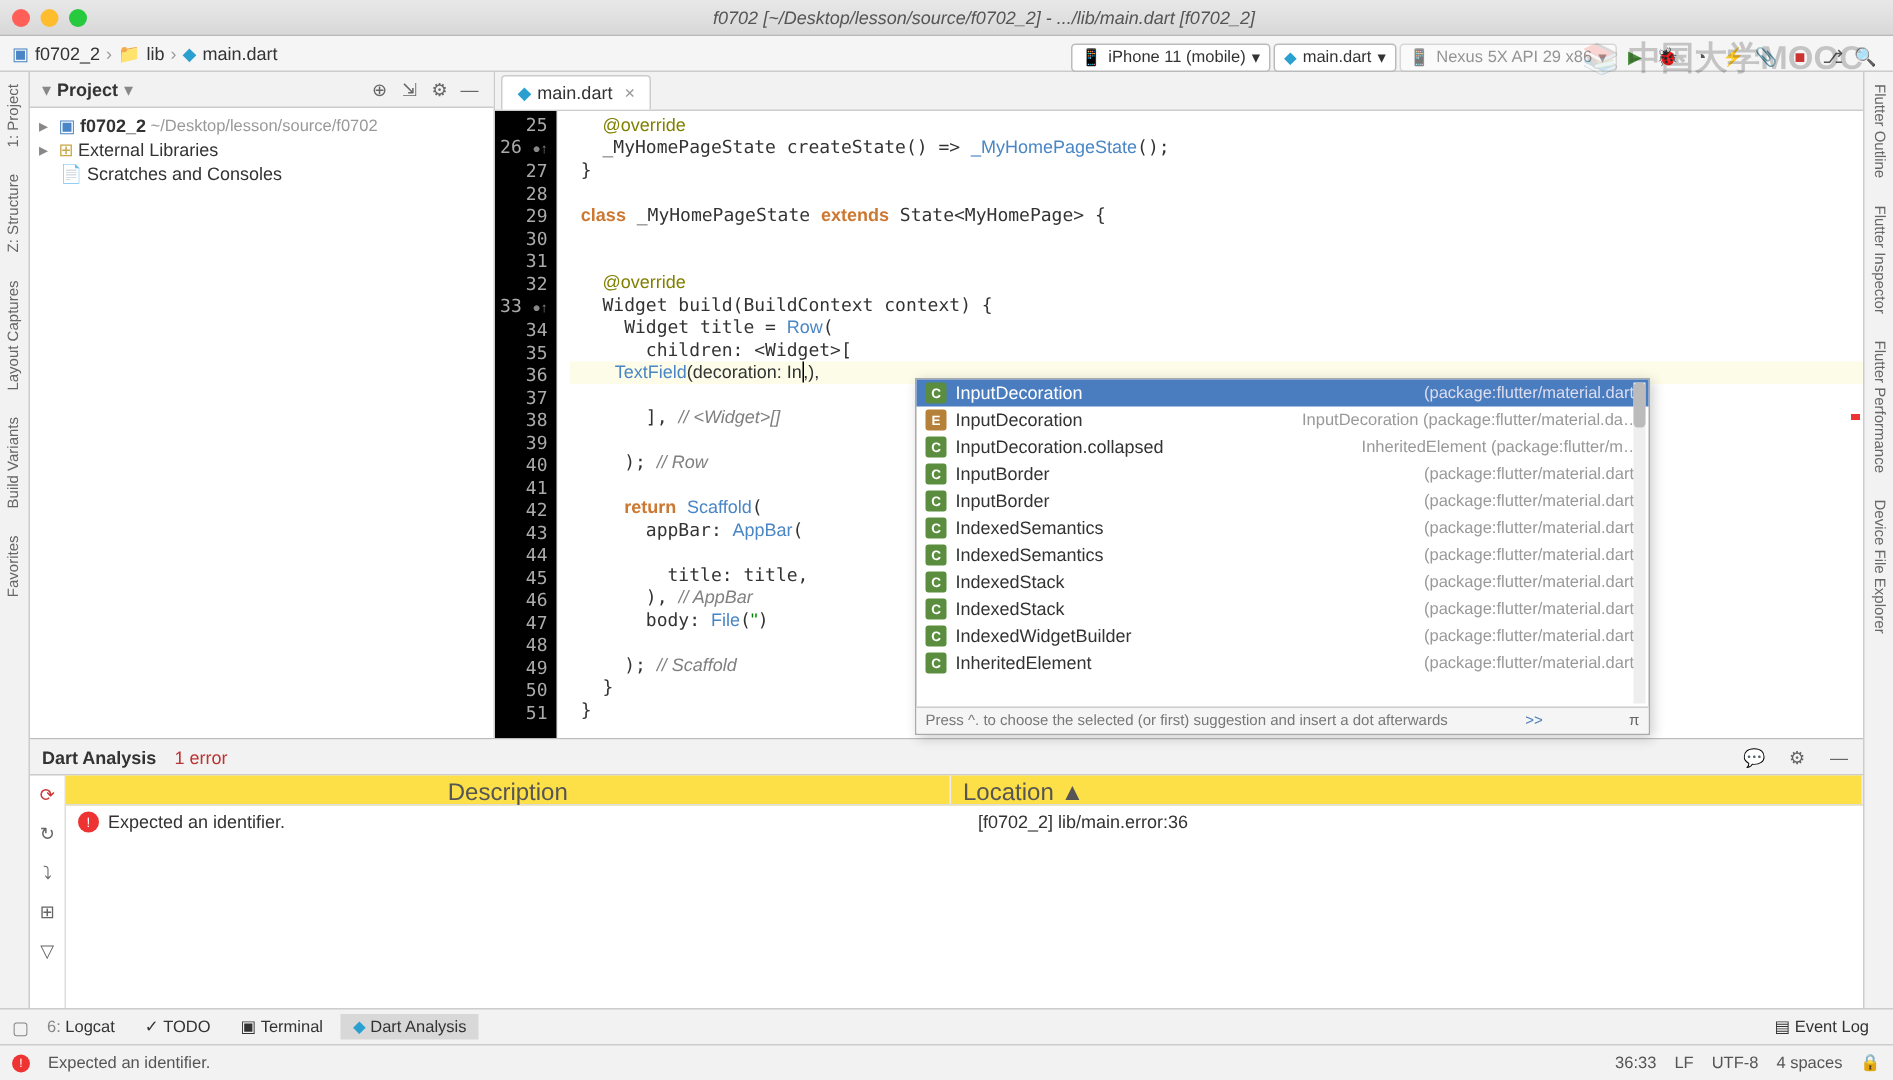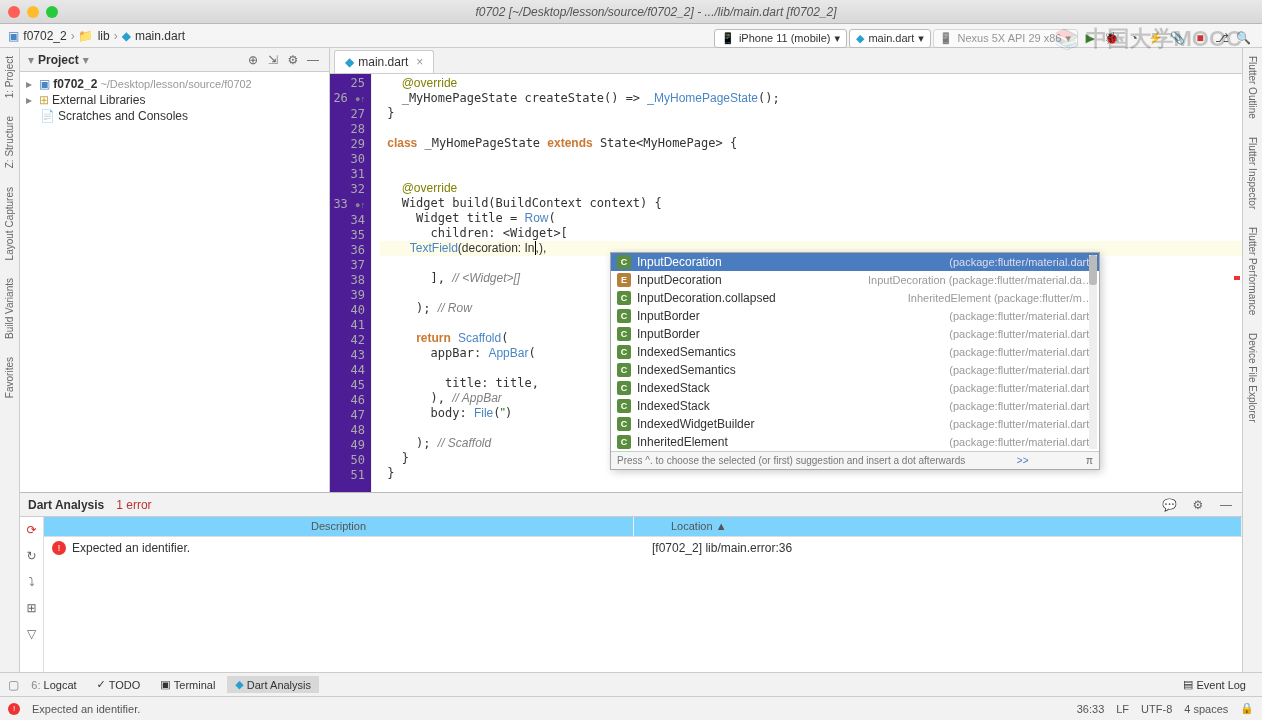"25 26 ●↑ 27 28" .gutter { background: #4c1d95 -> #000000 }
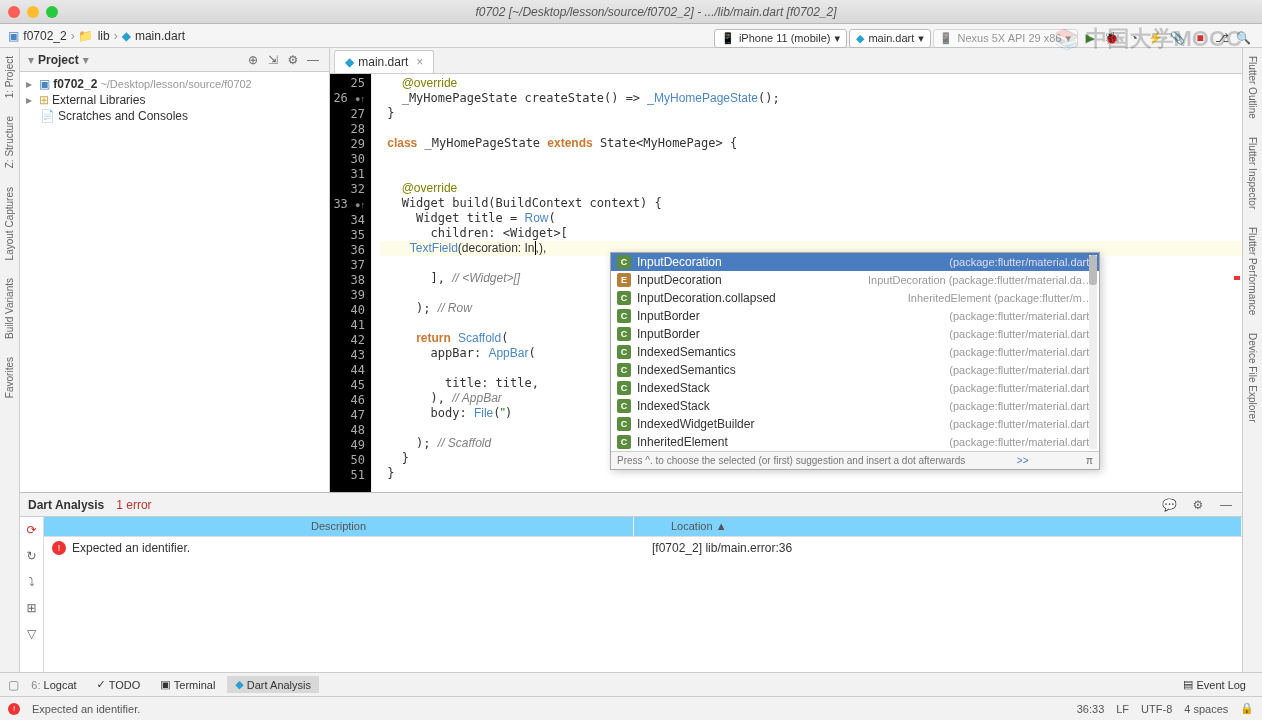"Press ^. to choose the" .ac-footer { margin-top: none -> 20px }
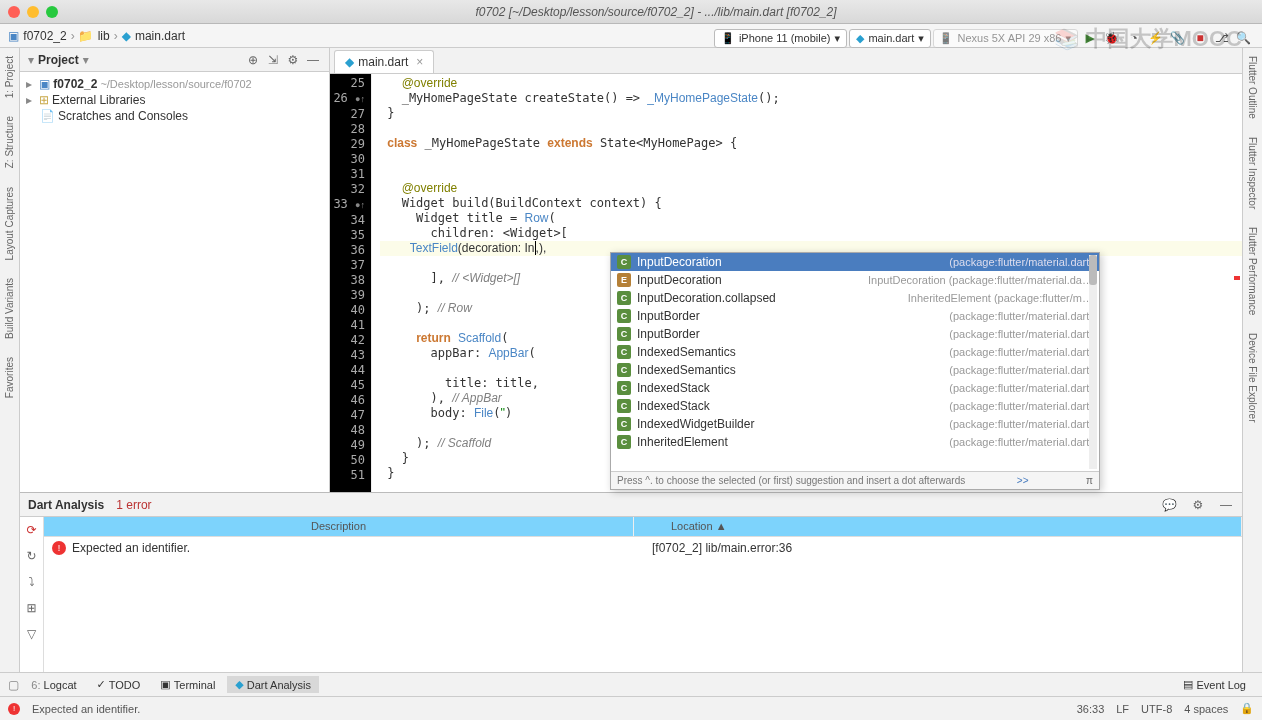"Description" .analysis-thead { background: #7dd3fc -> #fde047; font-size: 11px -> 16px; gap: 29px -> none }
